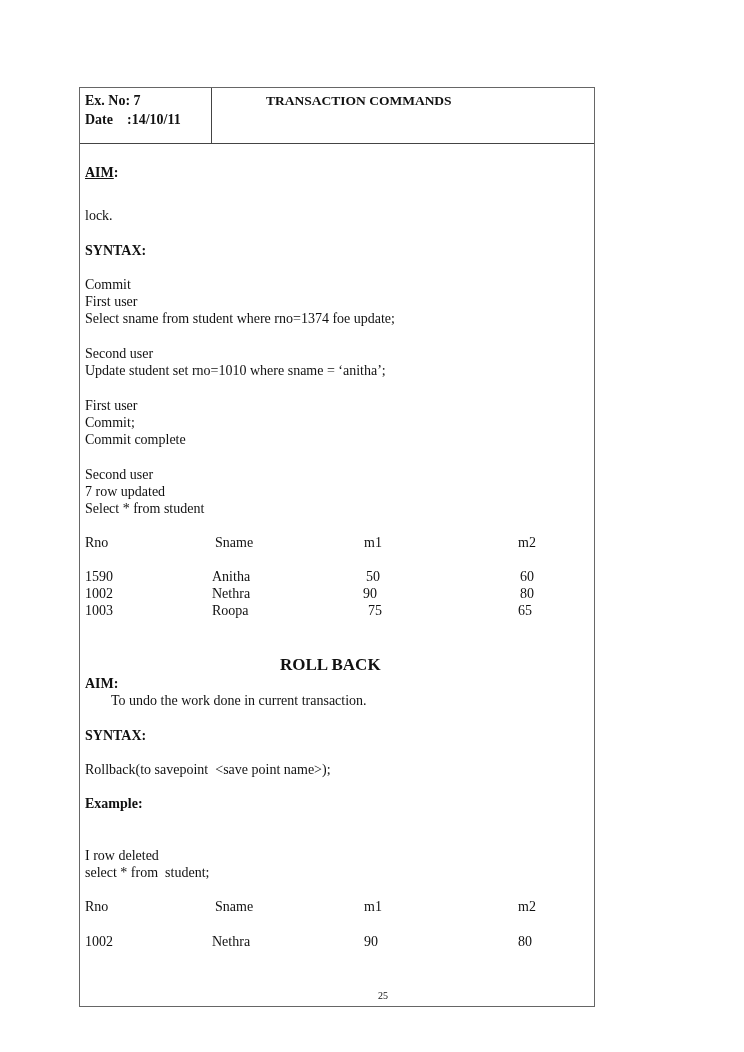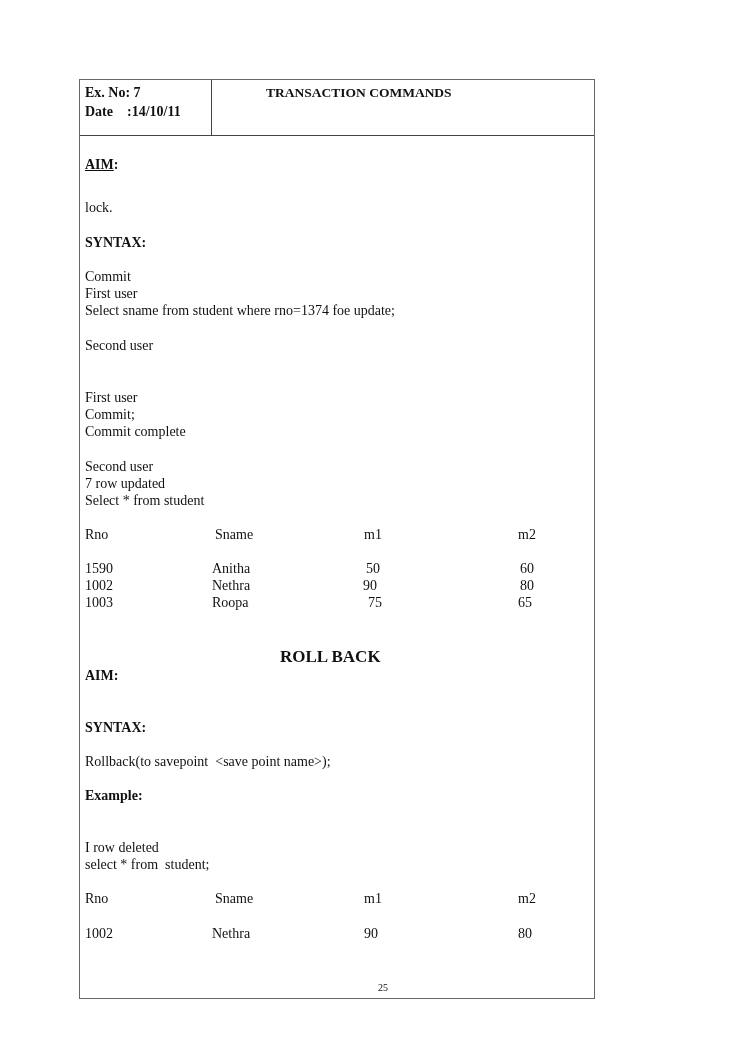"Ex. No: 7" .page-frame { top: 79px -> 87px }
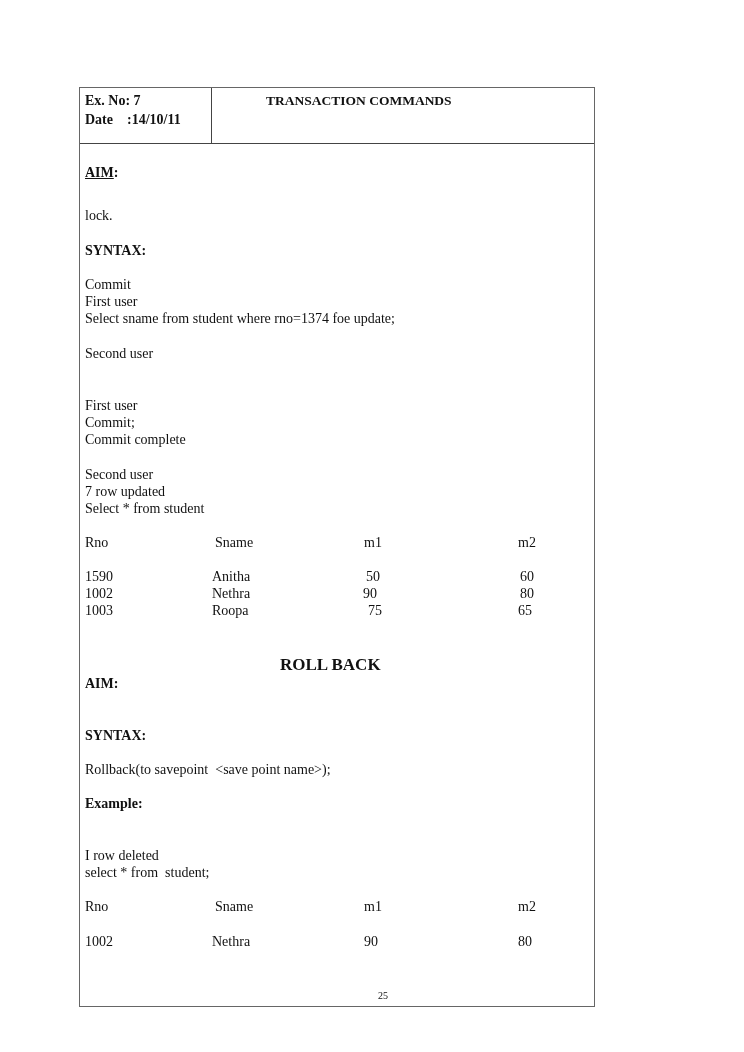"Update student set rno=1010 where" div.t { html: none -> <div>Update student set rno=1010 where sname = ‘anitha’;</div> }
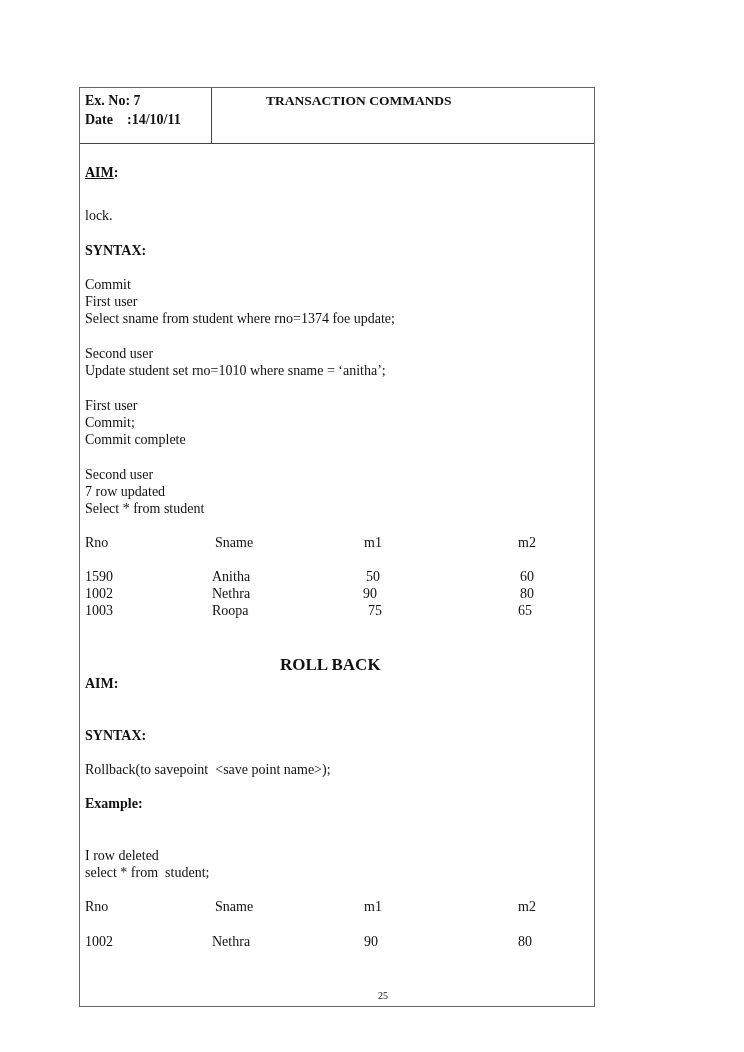"To undo the work done" div.t { html: none -> <div>To undo the work done in current transaction.</div> }
